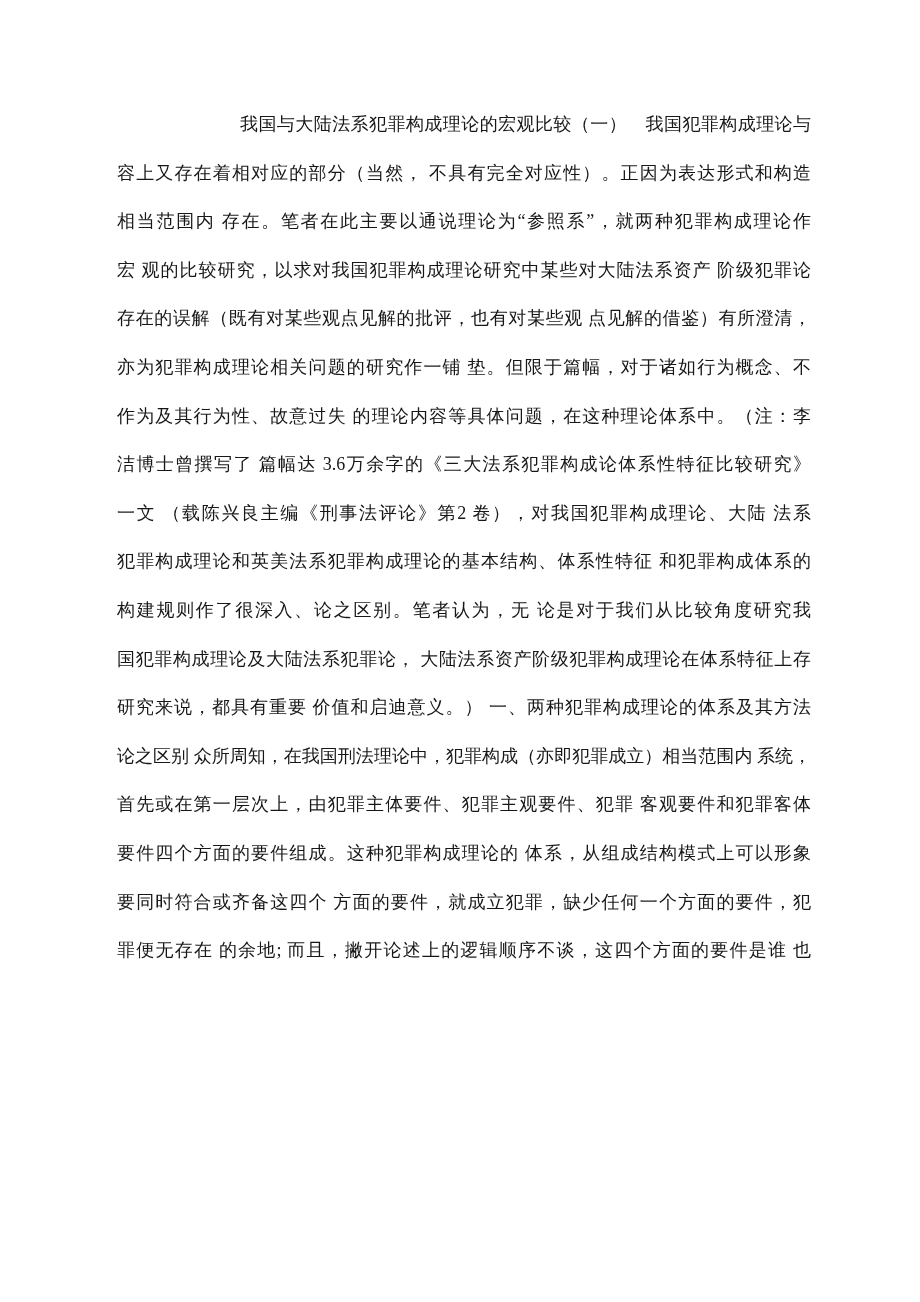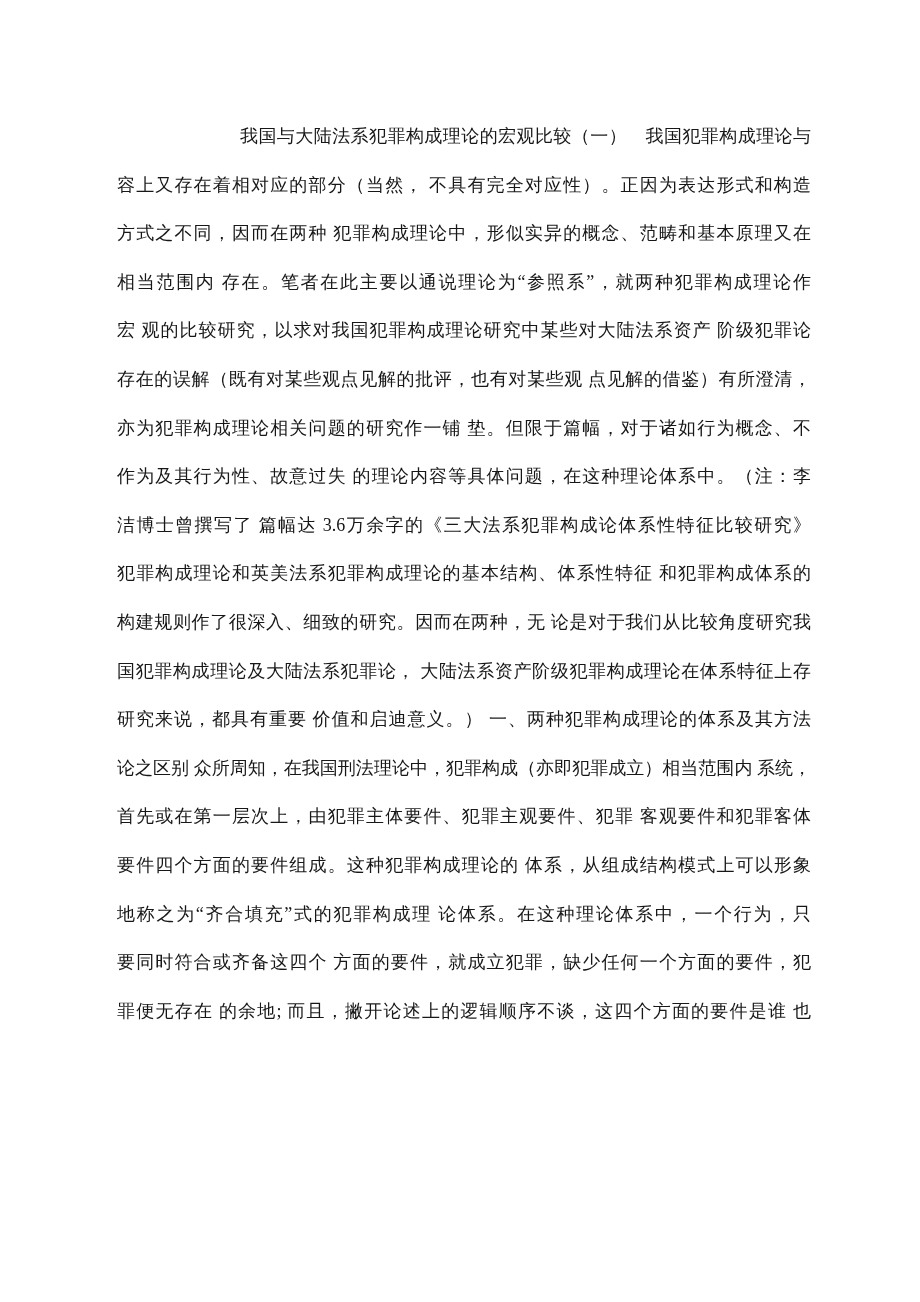"我国与大陆法系犯罪构成理论的宏观比较（一） 我国犯罪构成理论与" .textblock { top: 112px -> 100px }
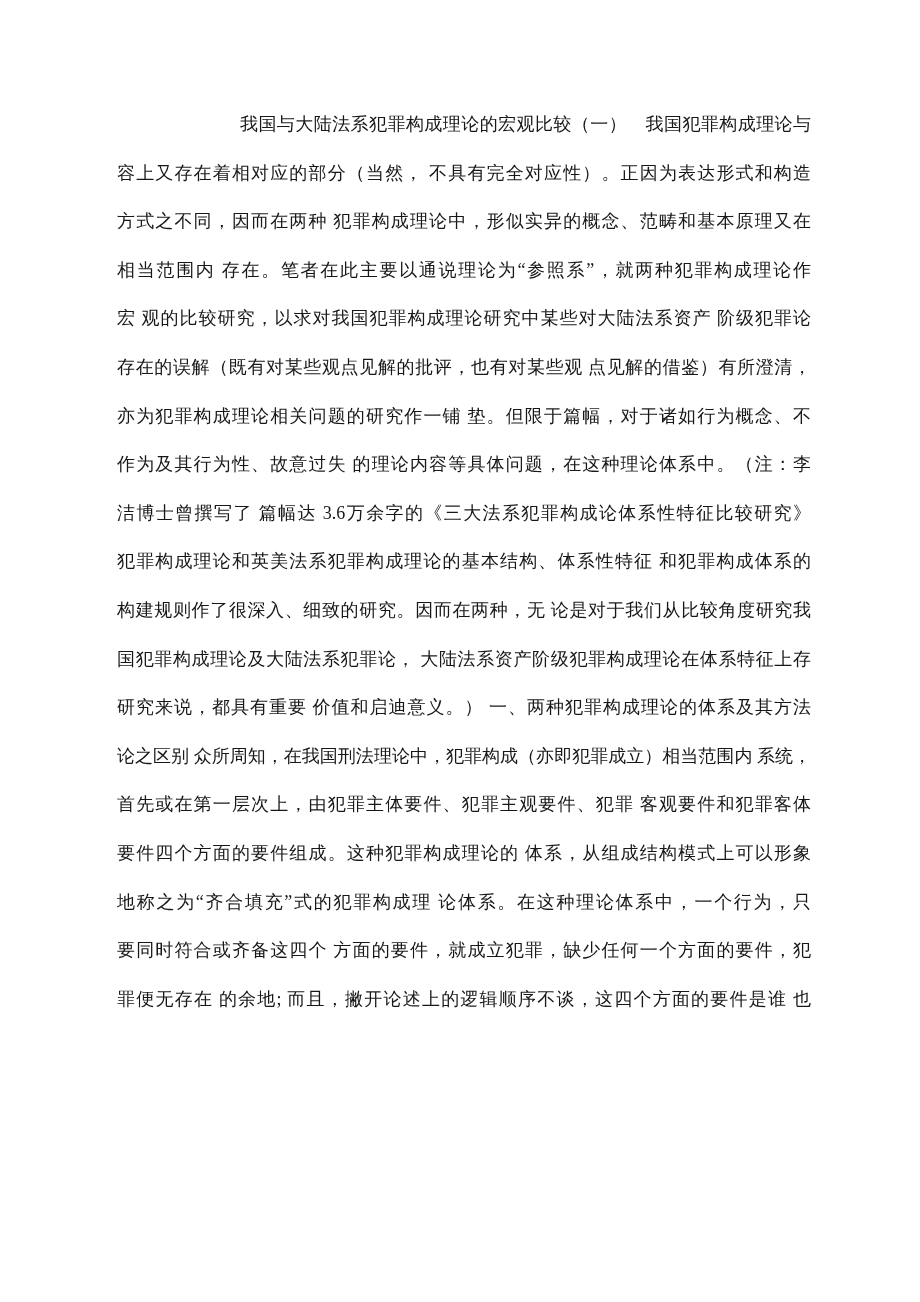"方式之不同，因而在两种 犯罪构成理论中，形似实异的概念、范畴和基本原理又在" div.line { html: <div>方式之不同，因而在两种 犯罪构成理论中，形似实异的概念、范畴和基本原理又在</div> -> none }
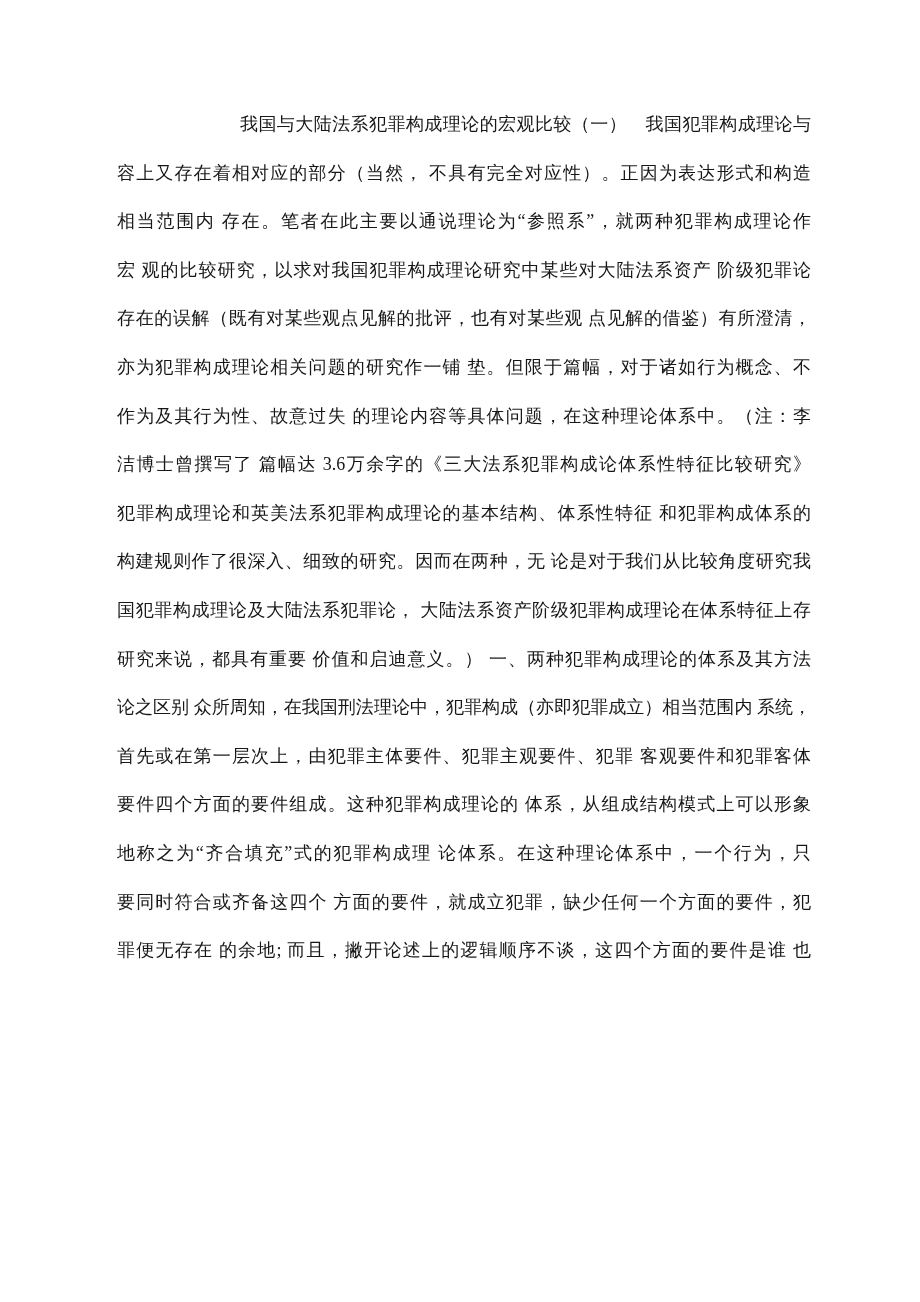"一文 （载陈兴良主编《刑事法评论》第2 卷），对我国犯罪构成理论、大陆 法系" div.line { html: none -> <div>一文 （载陈兴良主编《刑事法评论》第2 卷），对我国犯罪构成理论、大陆 法系</div> }
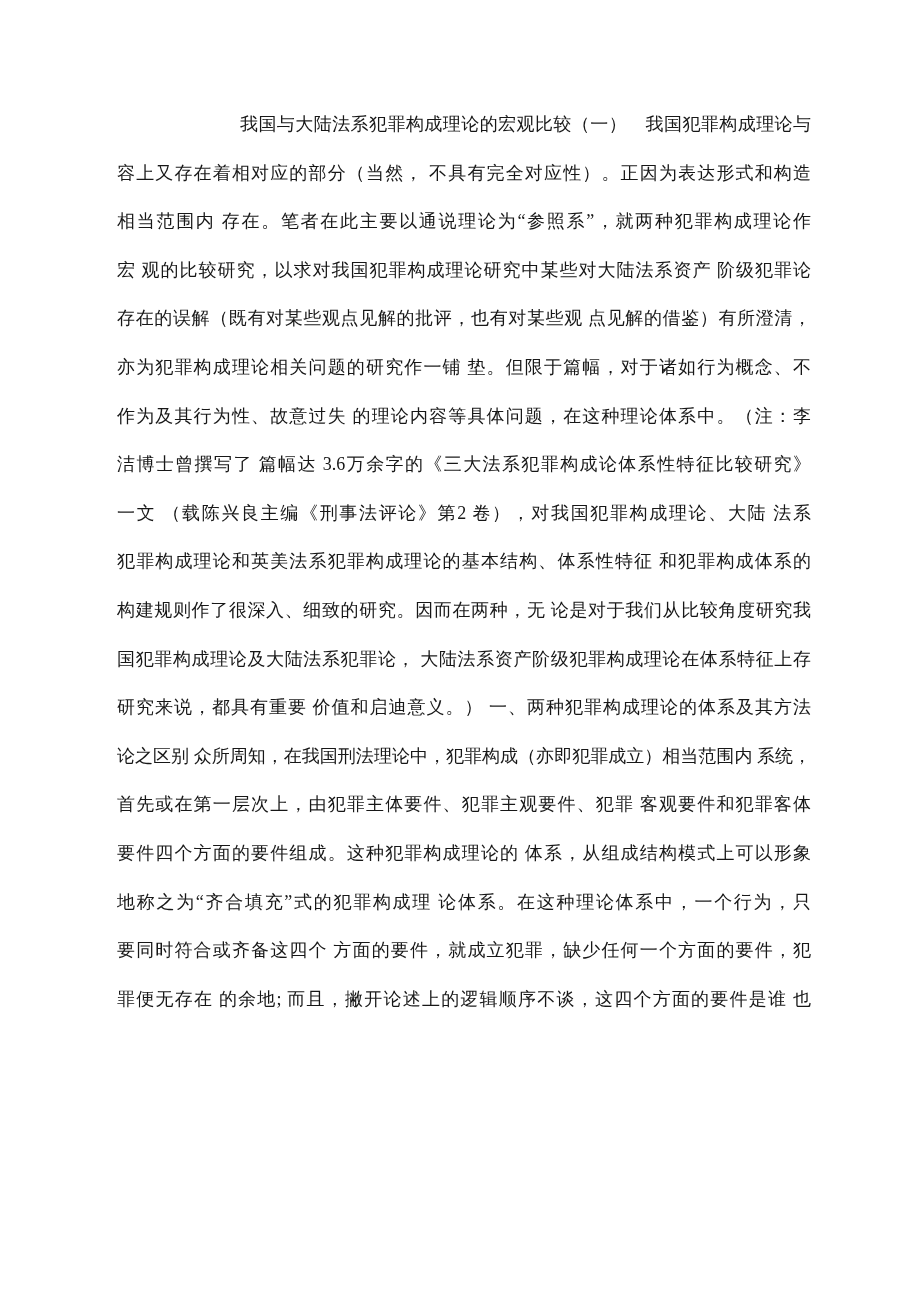"构建规则作了很深入、细致的研究。因而在两种，无 论是对于我们从比较角度研究我" div.line { text: 细致的研究。因而在两种 -> 论之区别。笔者认为 }
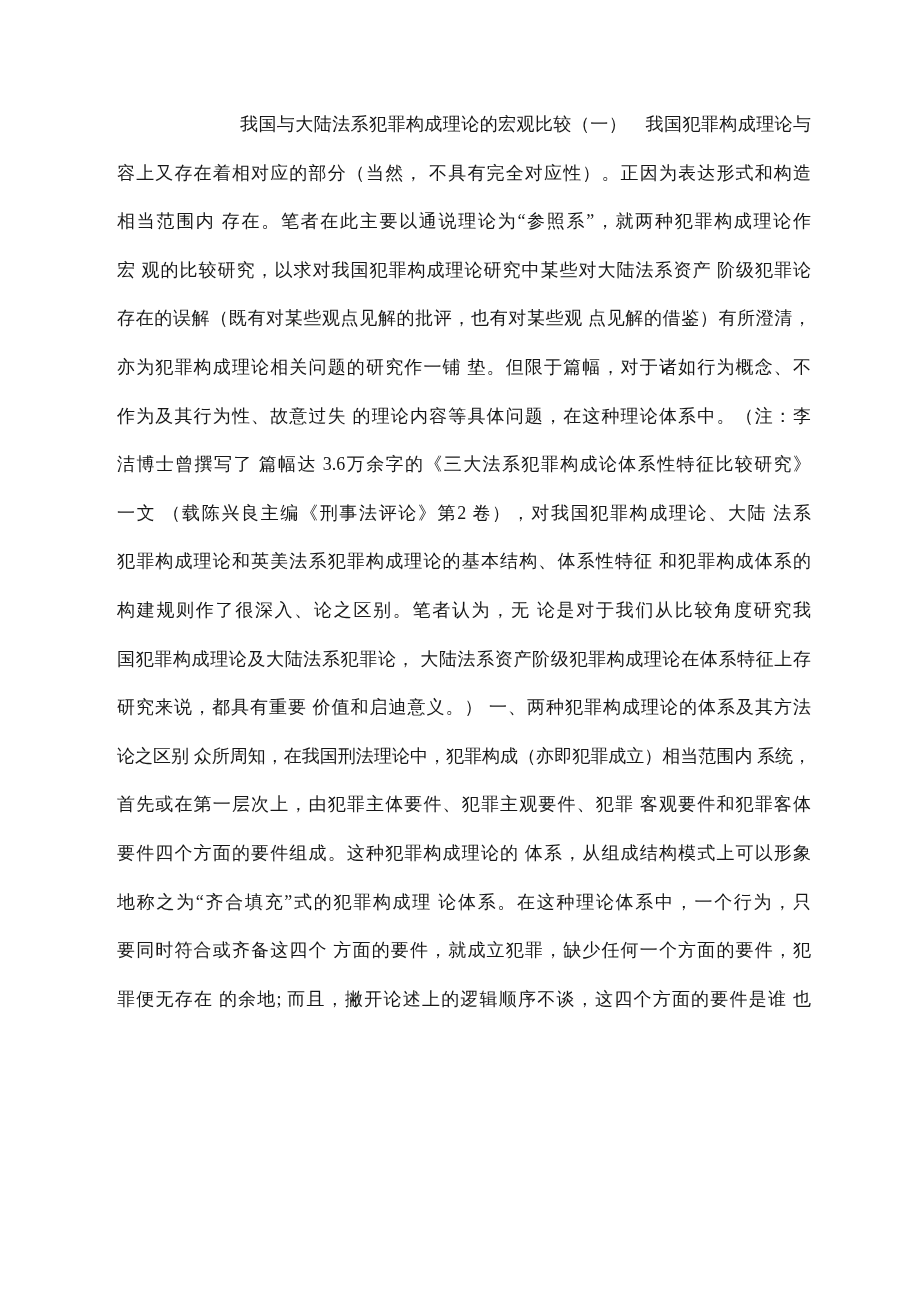"地称之为“齐合填充”式的犯罪构成理 论体系。在这种理论体系中，一个行为，只" div.line { html: <div>地称之为“齐合填充”式的犯罪构成理 论体系。在这种理论体系中，一个行为，只</div> -> none }
